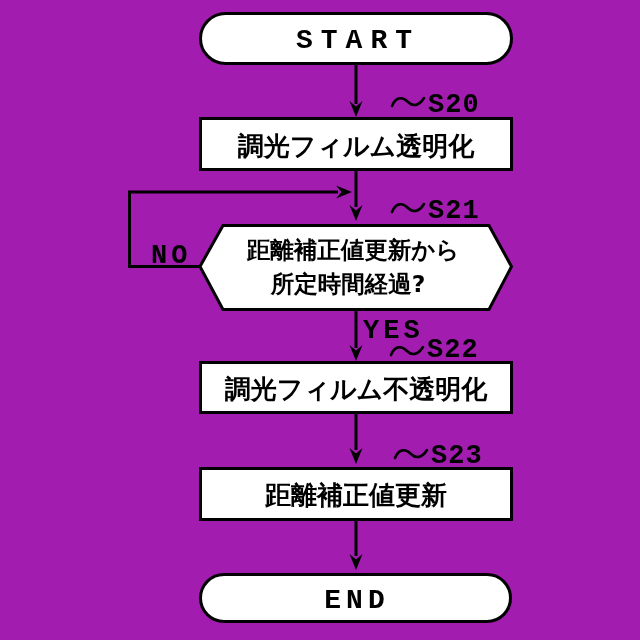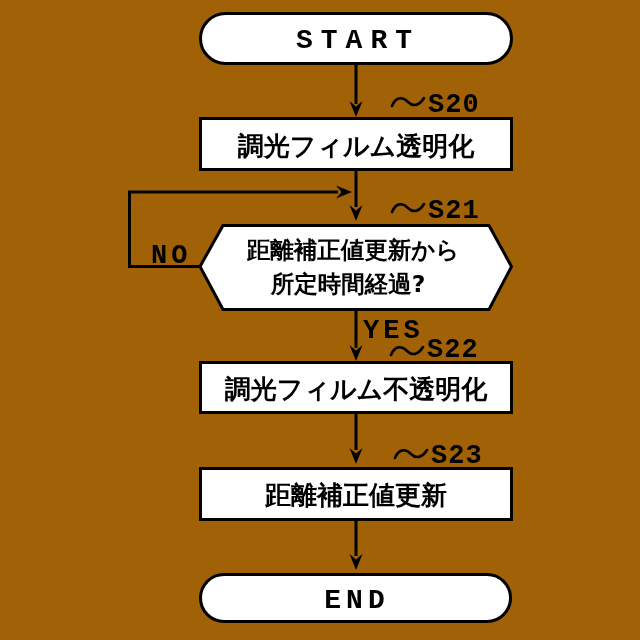"START" .stage { background: #a16207 -> #a21caf }
